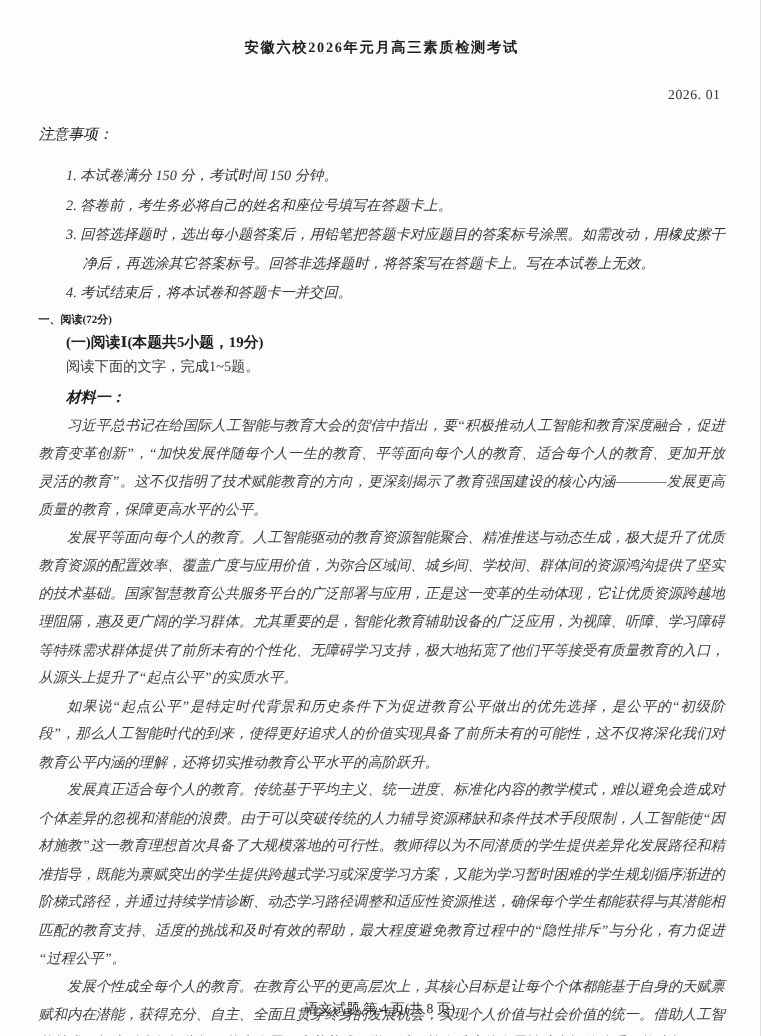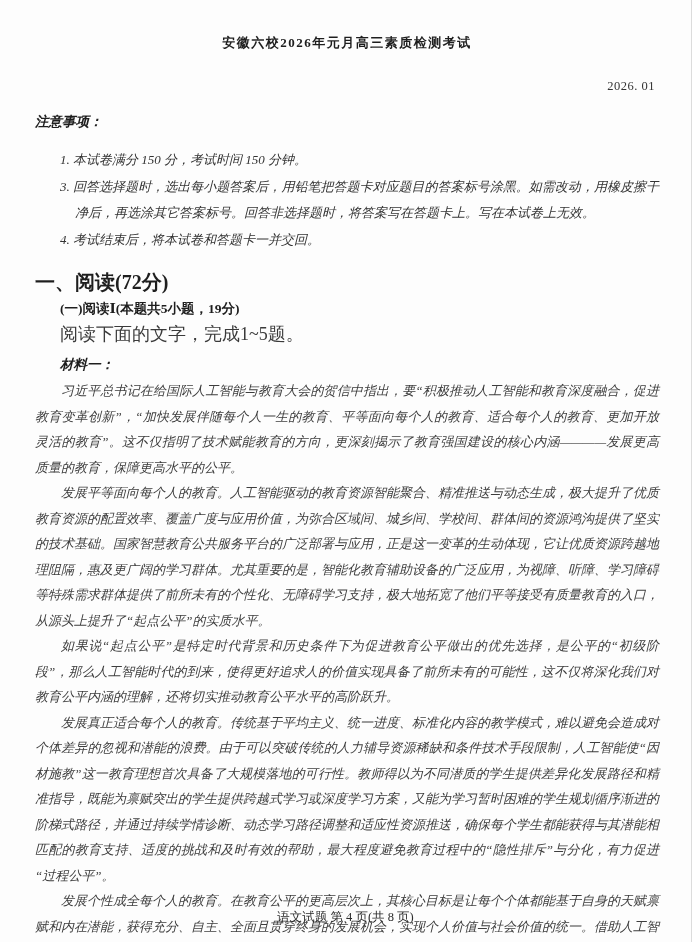"注意事项：" .notice-heading { font-weight: bold -> normal }
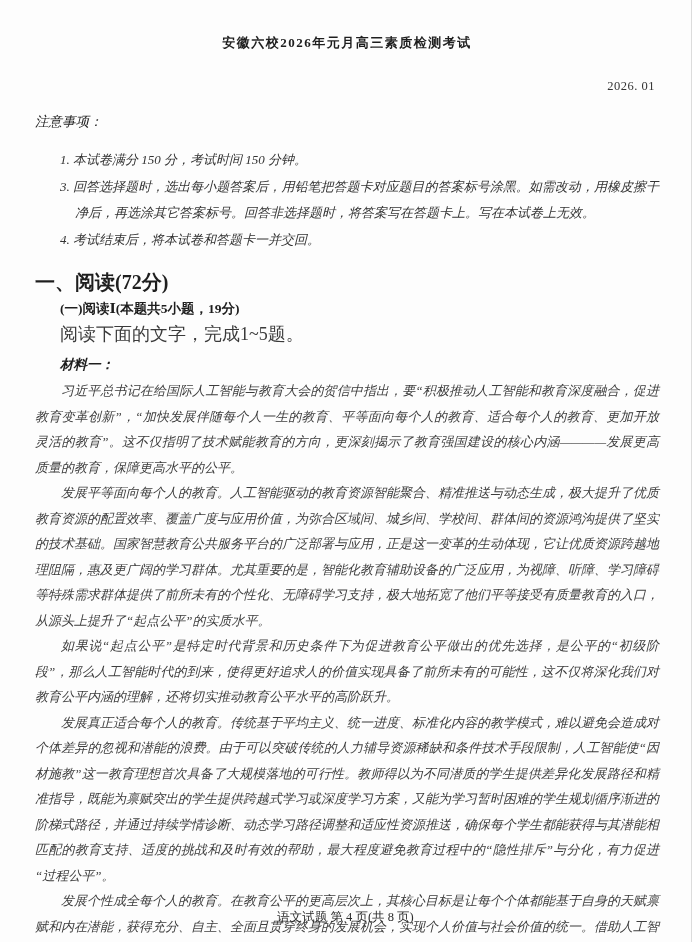"2. 答卷前，考生务必将自己的姓名和座位号填写在答题卡上。" div.notice-item { html: none -> <div>2. 答卷前，考生务必将自己的姓名和座位号填写在答题卡上。</div> }
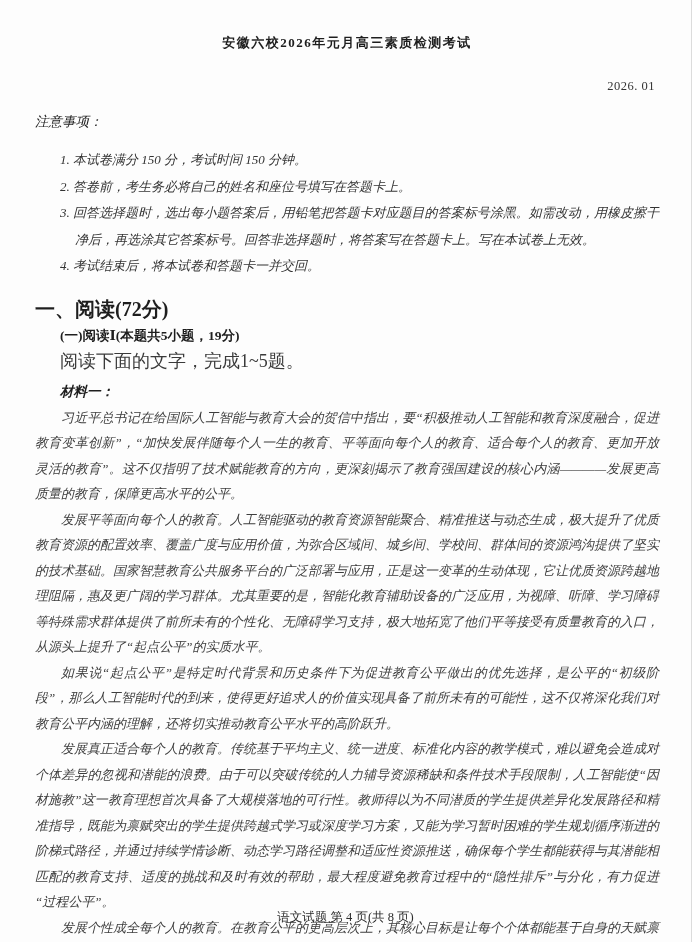"一、阅读(72分)" .part-heading { font-size: 20px -> 10px; margin-top: 16px -> 4px }
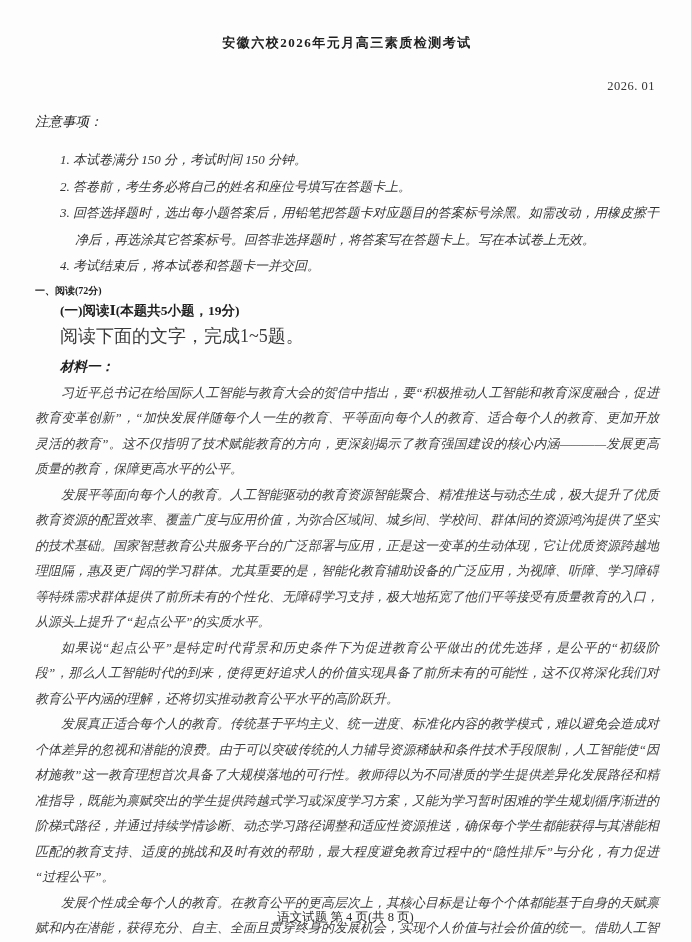"阅读下面的文字，完成1~5题。" .instruction { font-size: 18px -> 13px }
